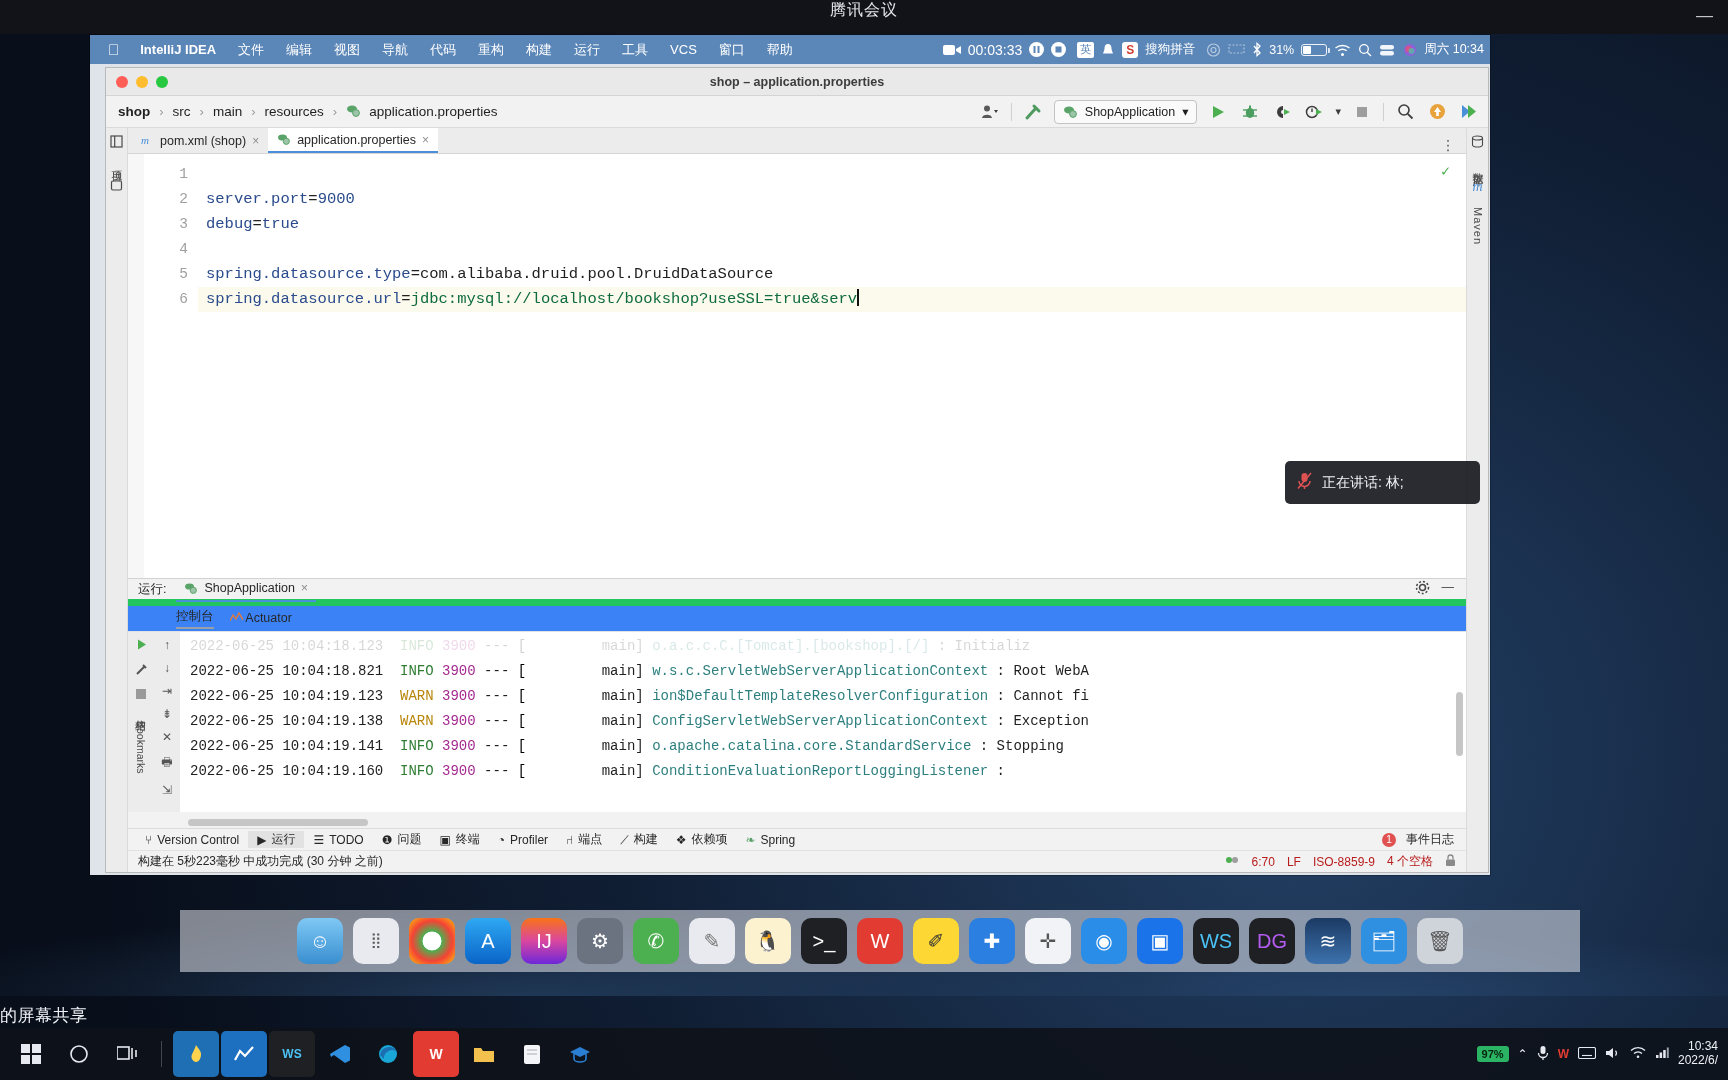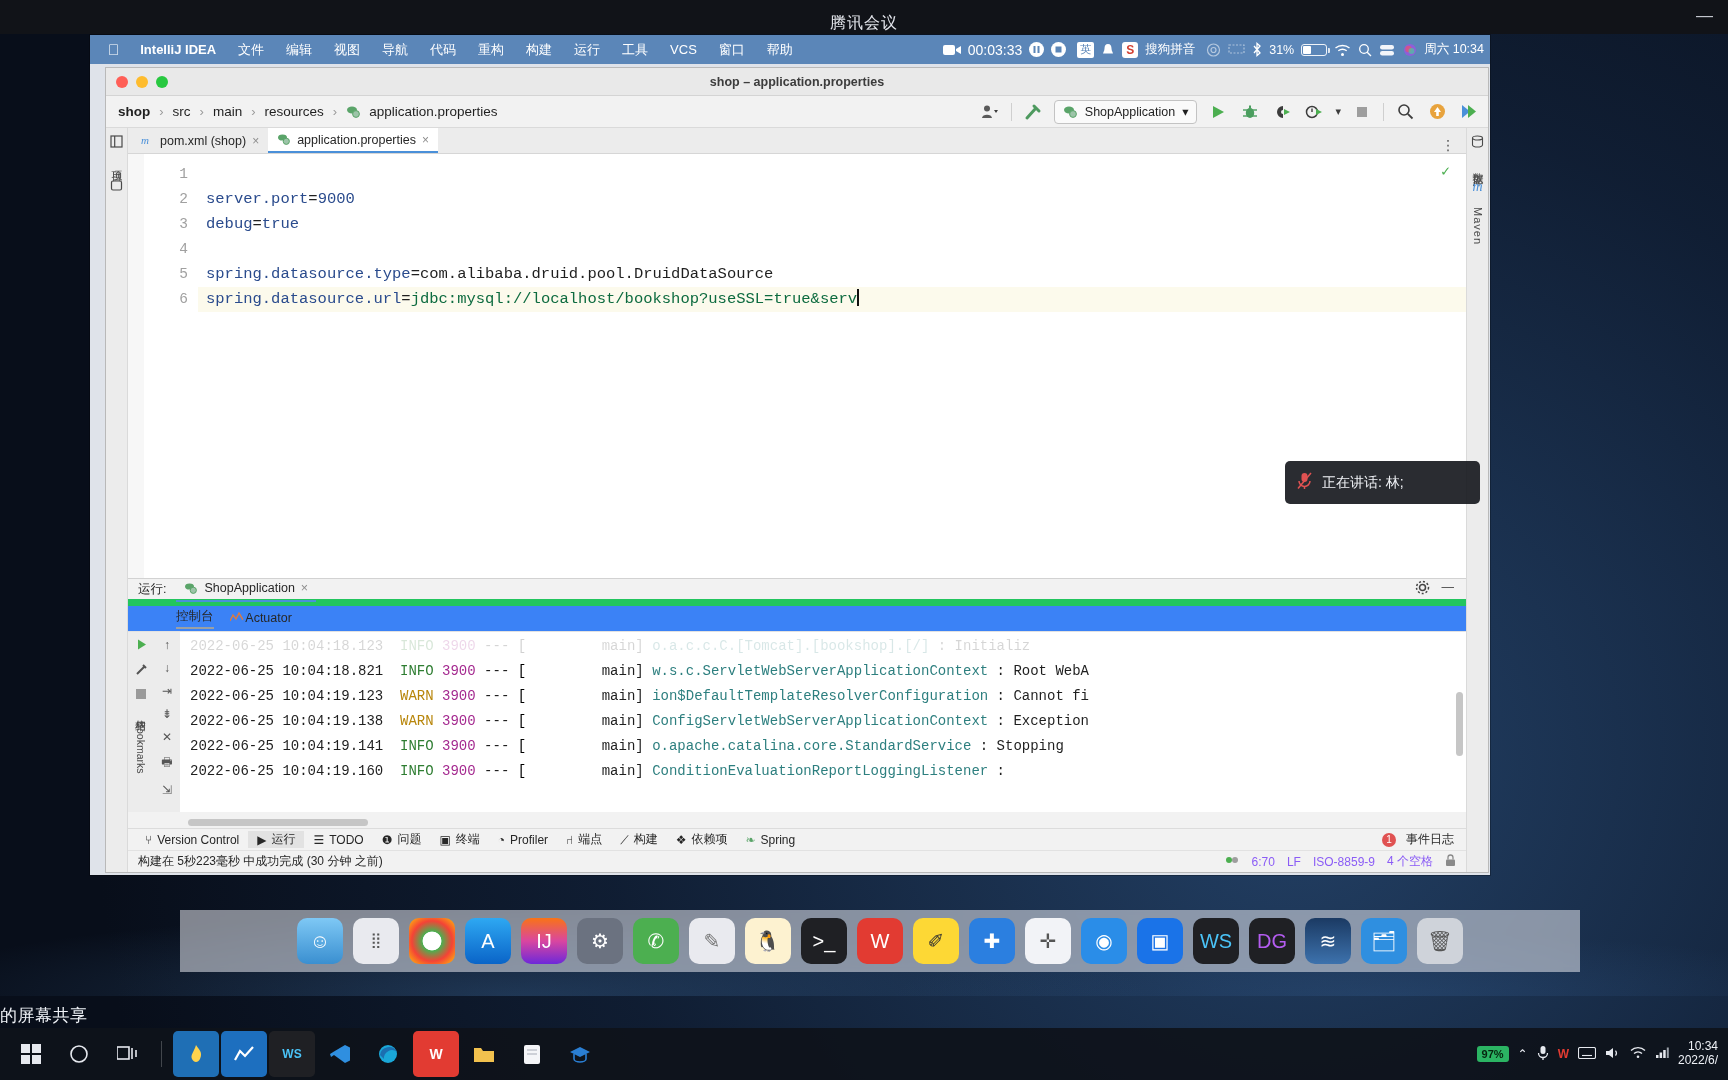"腾讯会议" .tm-titlebar { align-items: flex-end -> flex-start }
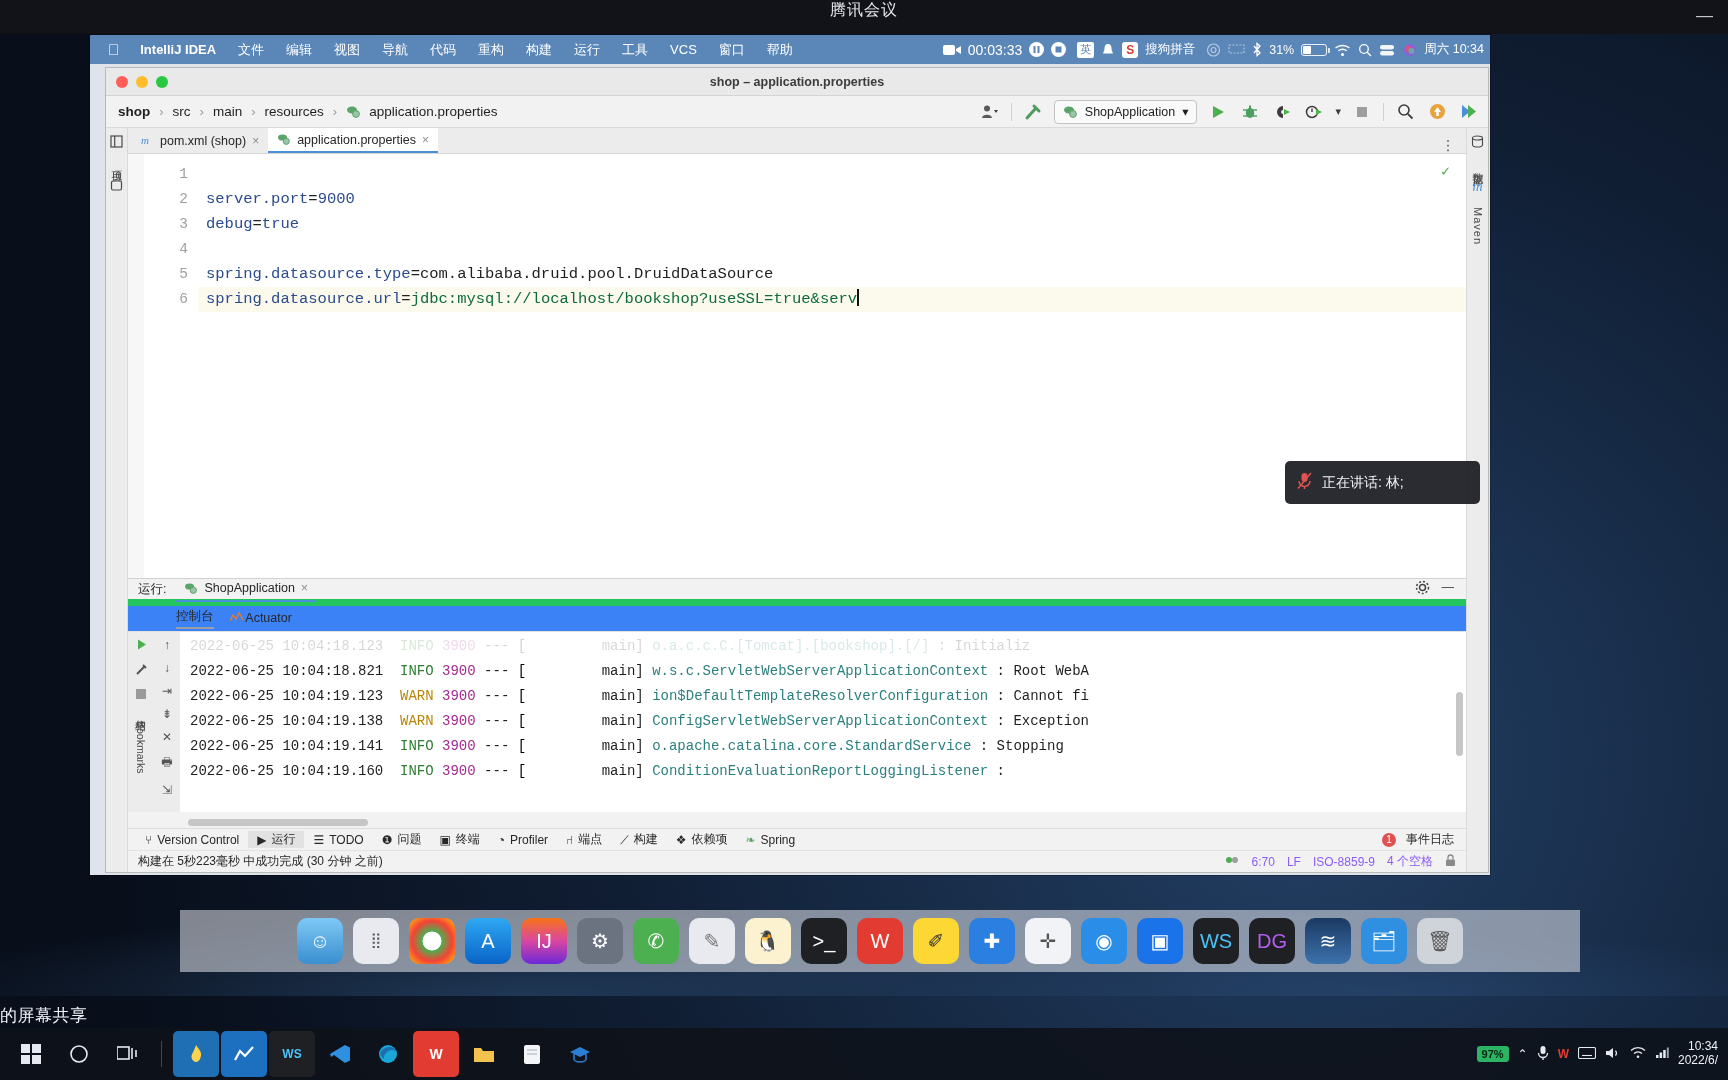"shop" .breadcrumb { align-items: flex-end -> flex-start }
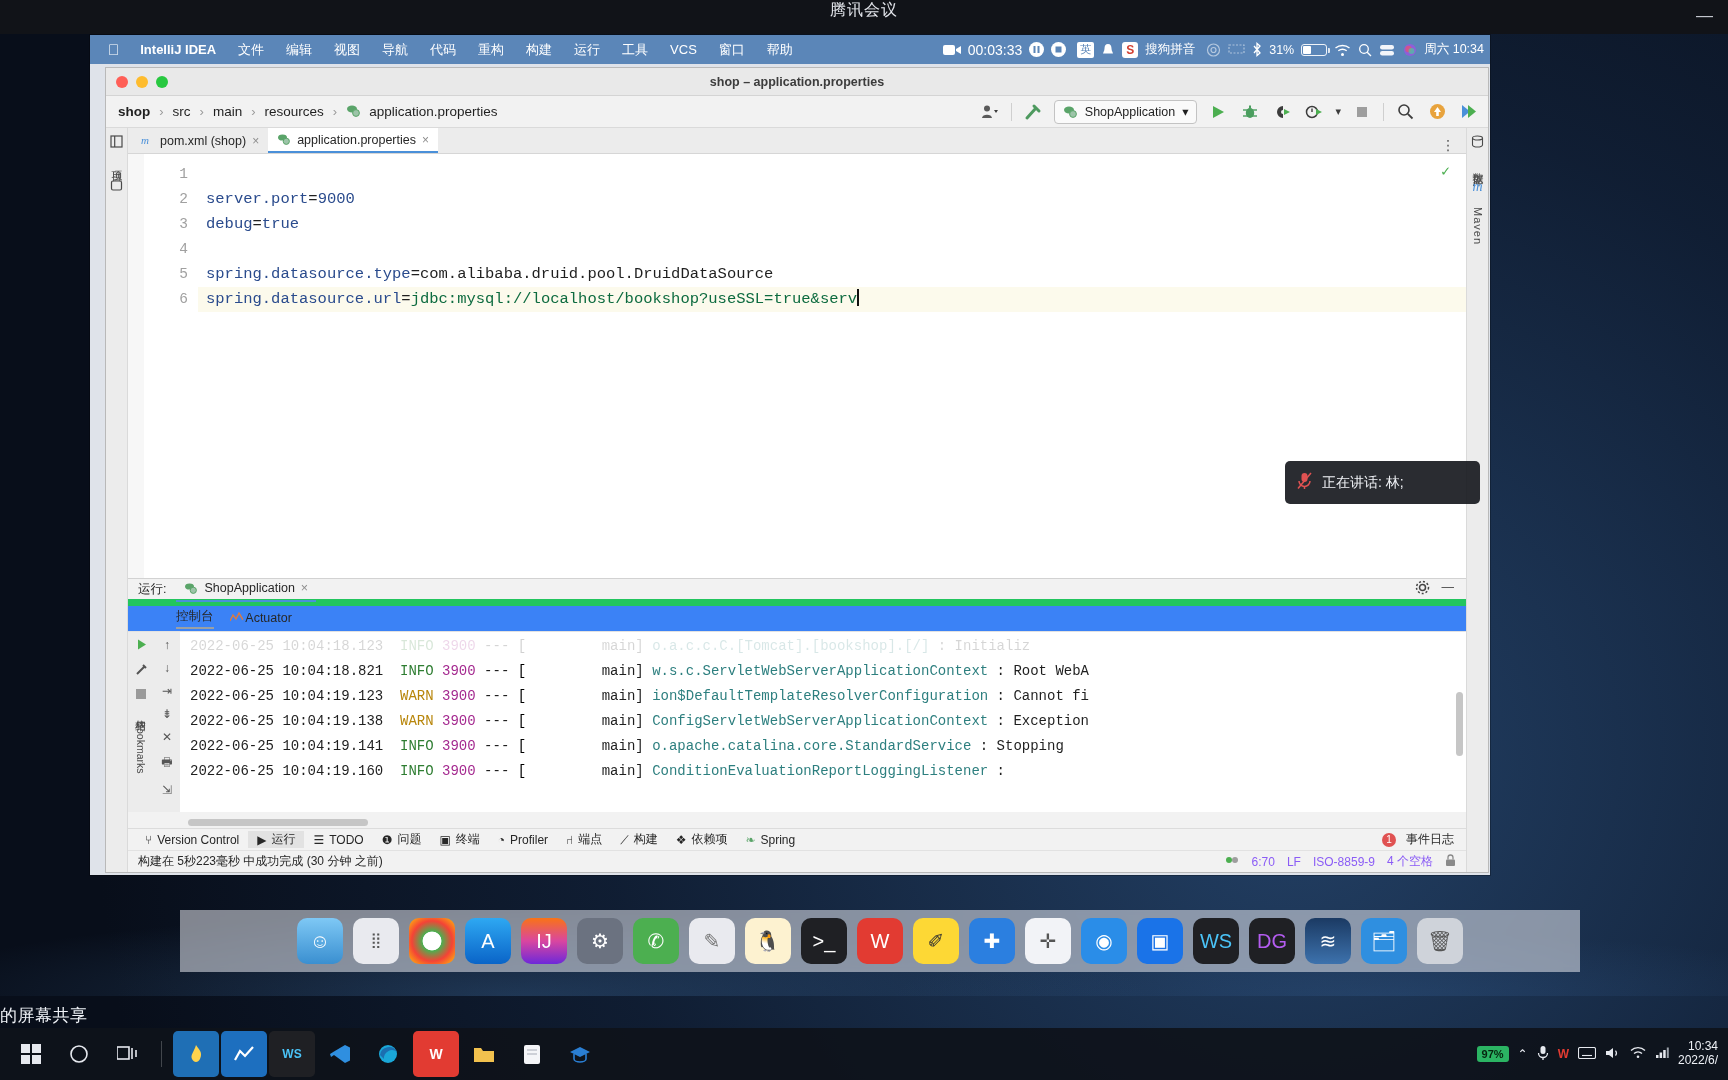"6:70" .buildbar .br { color: #8b5cf6 -> #b91c1c }
